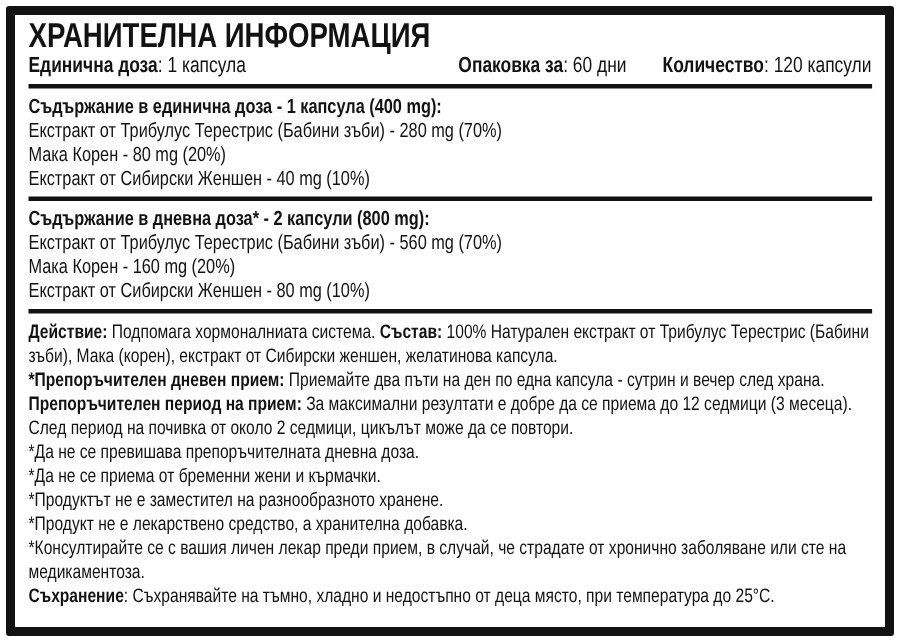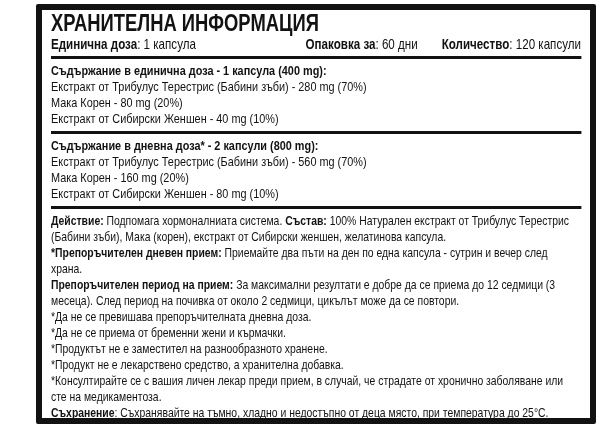"ХРАНИТЕЛНА ИНФОРМАЦИЯ" .label-frame { margin-left: 32px -> none }
